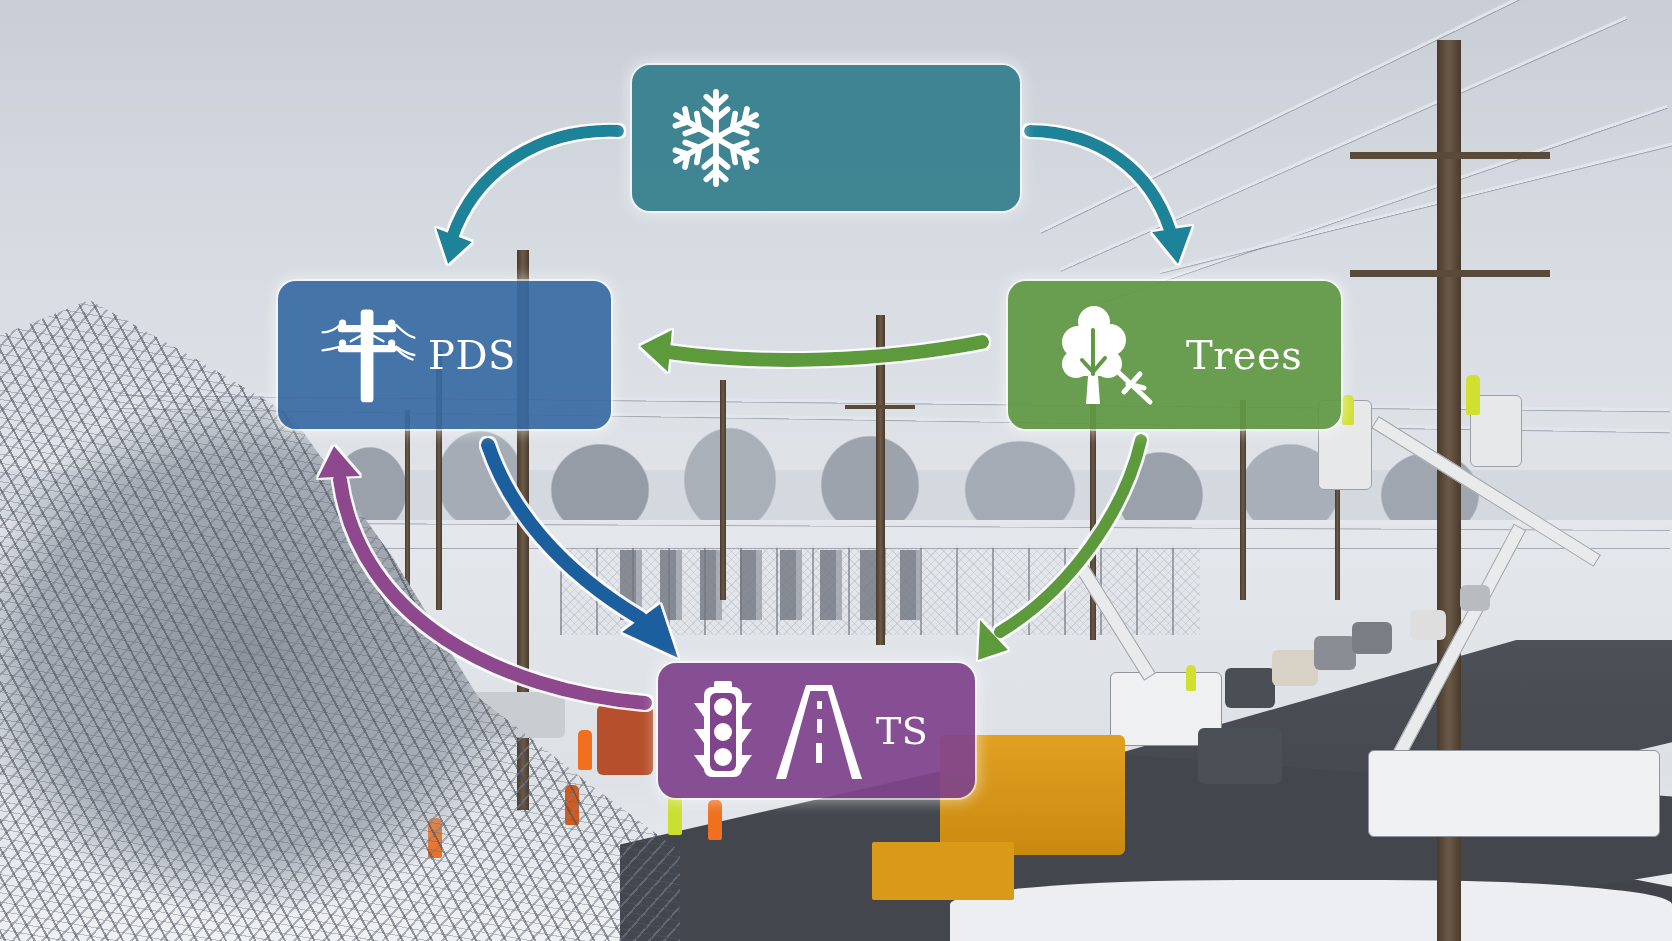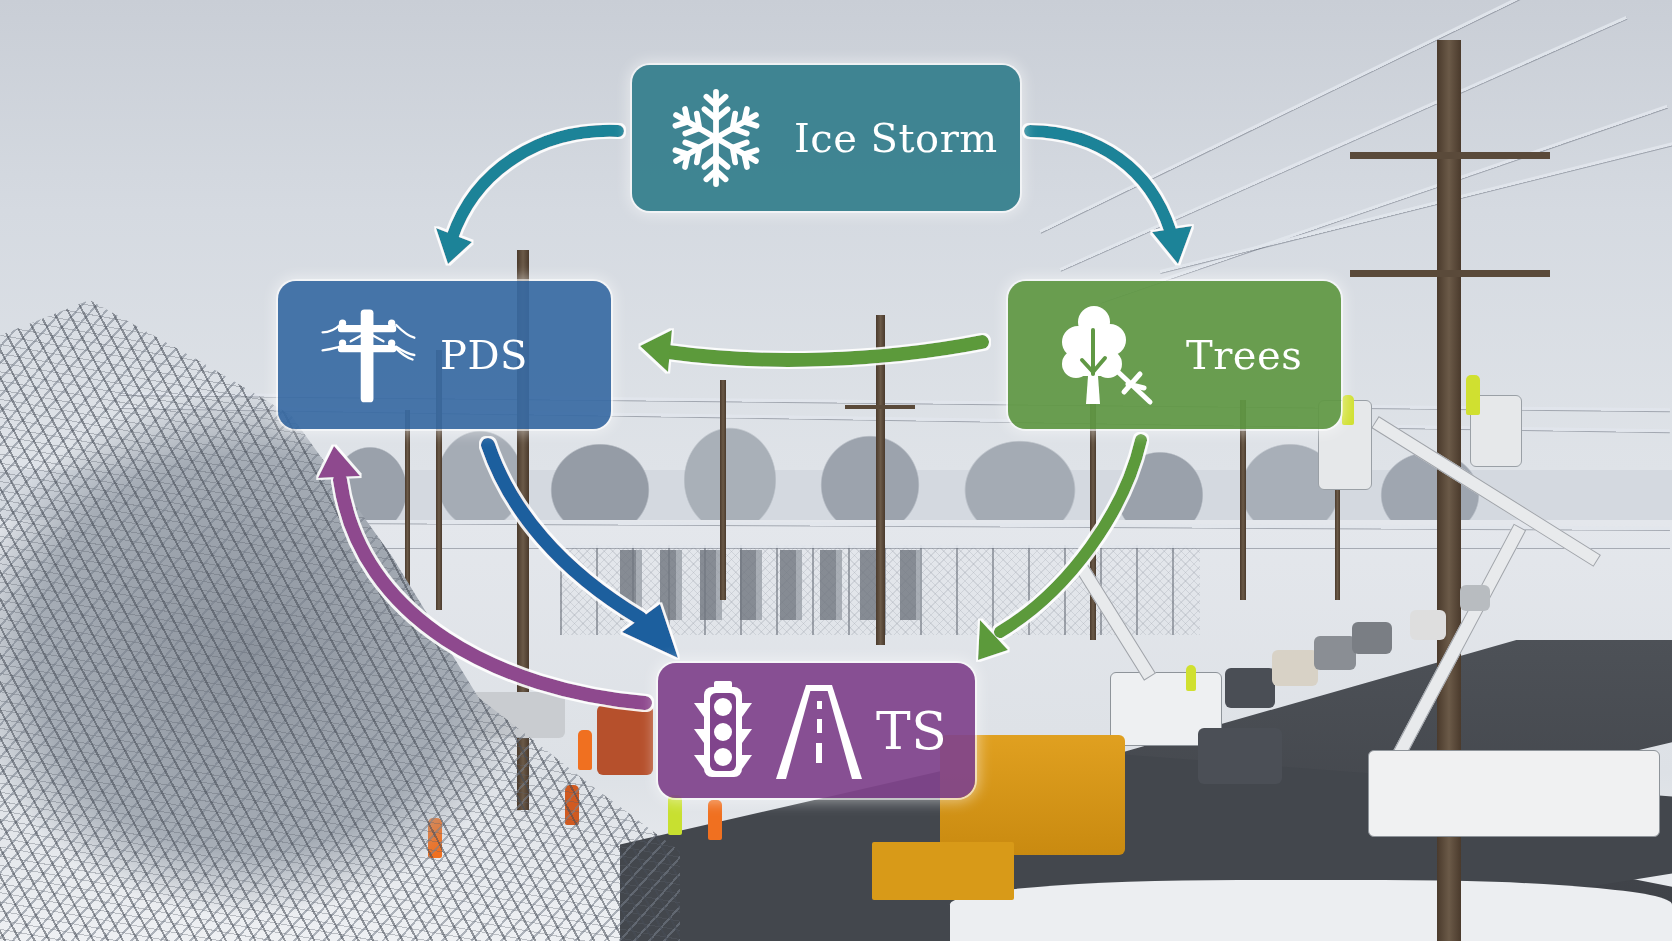"Ice Storm" span.node-label { html: <span>Ice Storm</span> -> none }
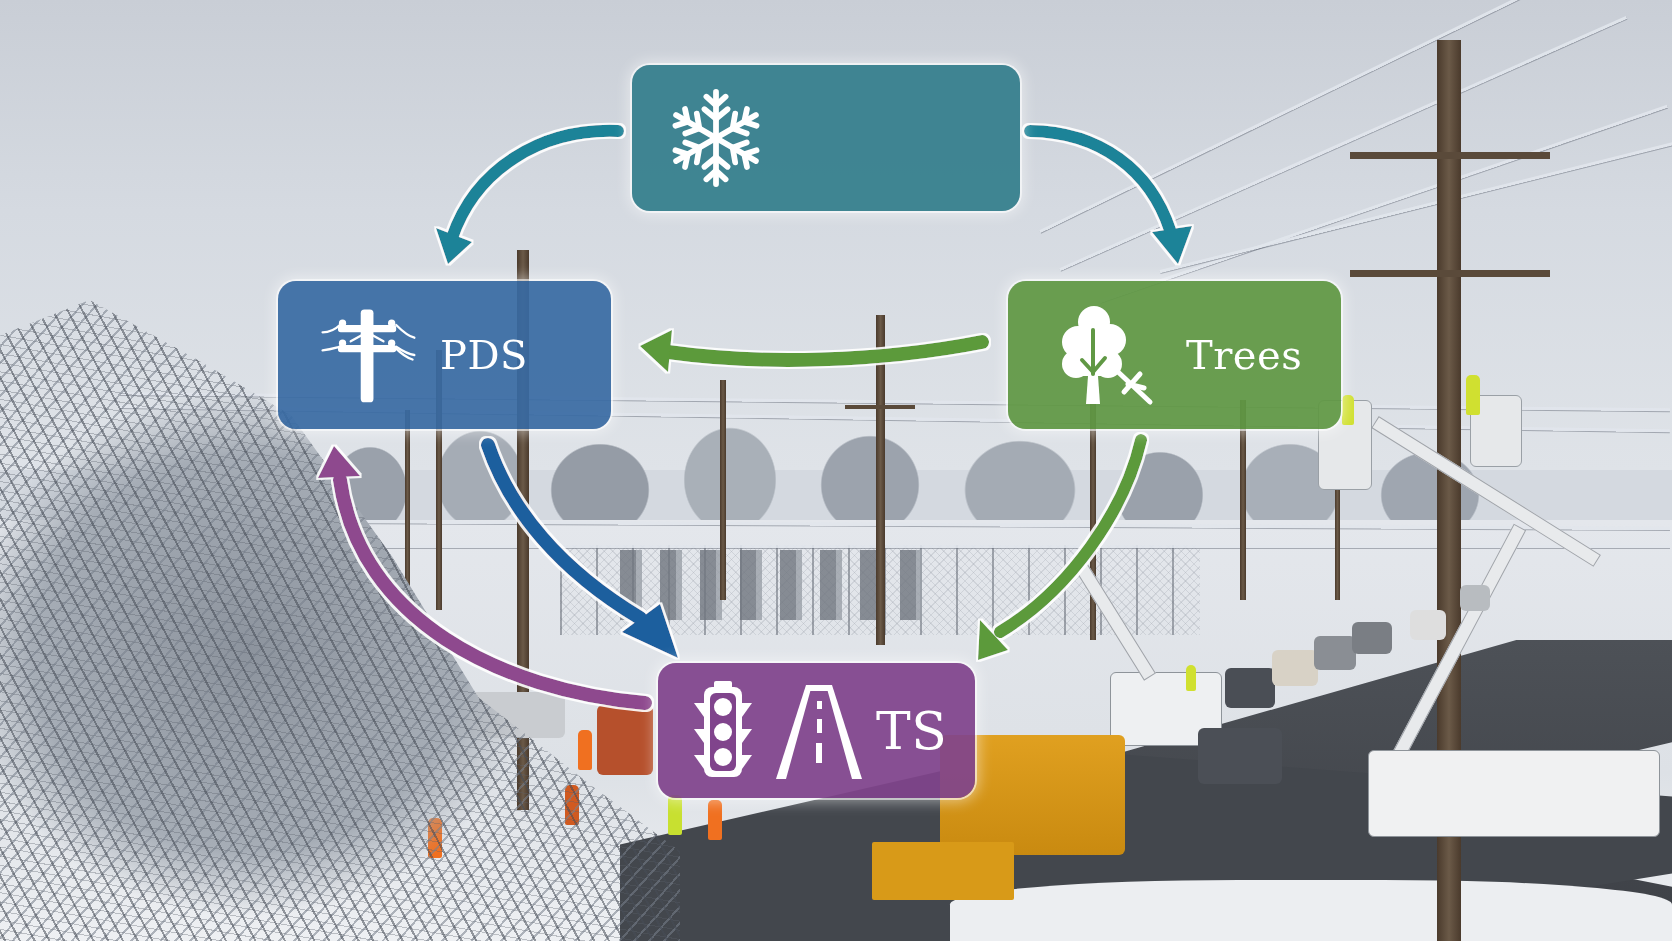"PDS" .node-pds { gap: 12px -> none }
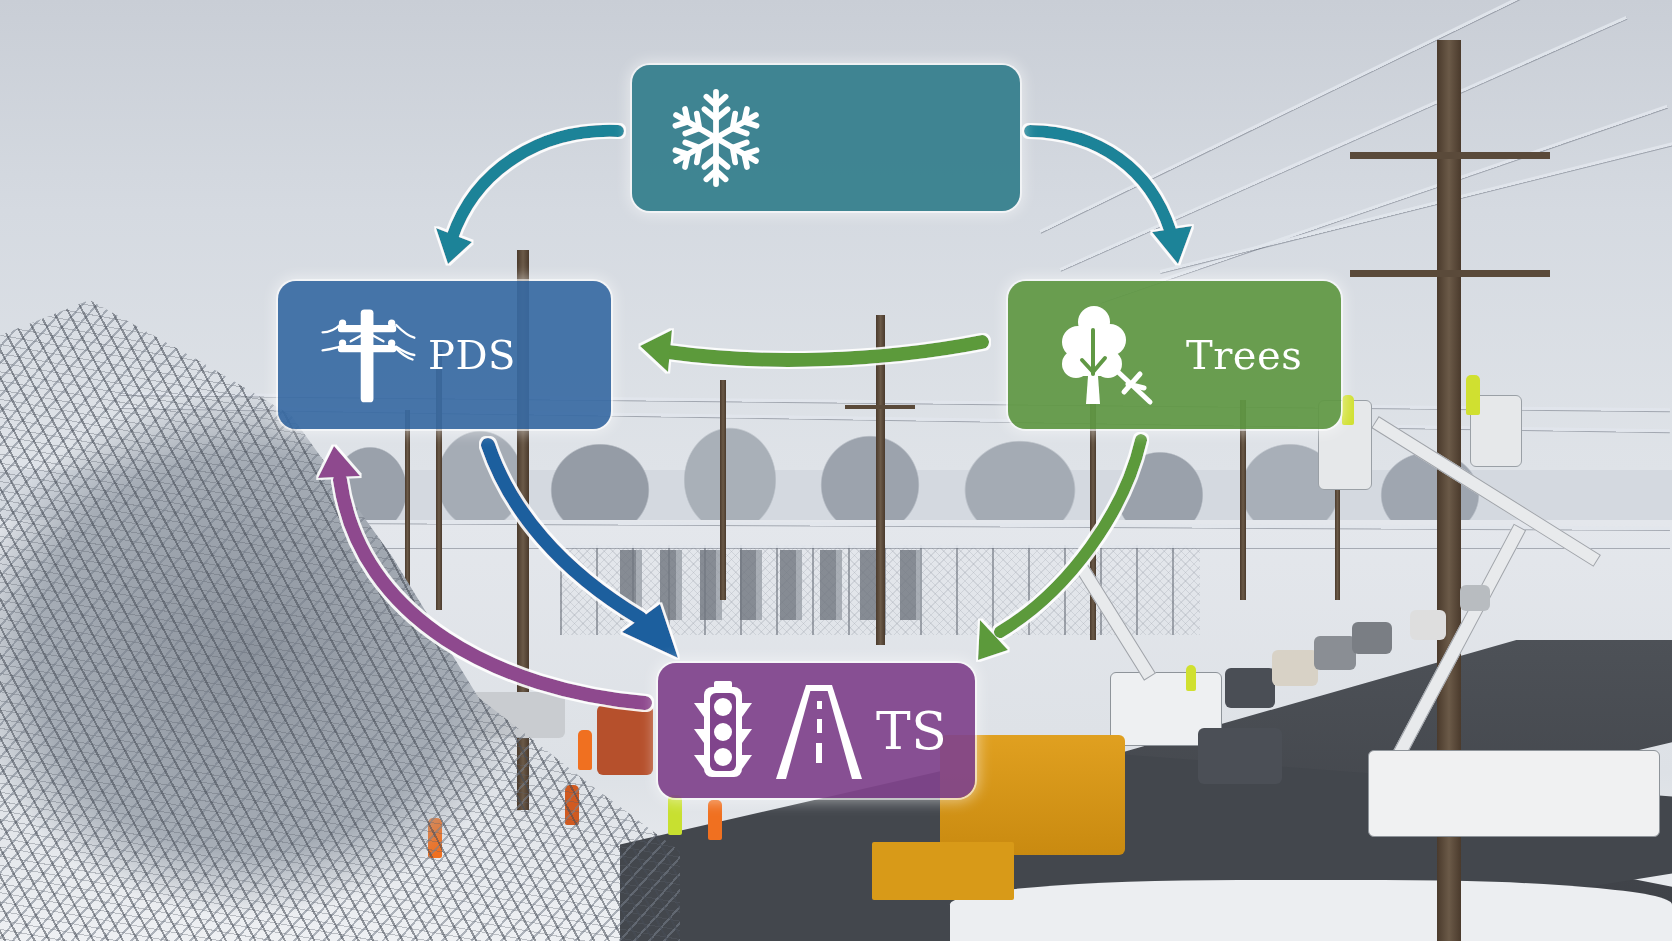"TS" .node-ts .node-label { font-size: 52px -> 38px }
